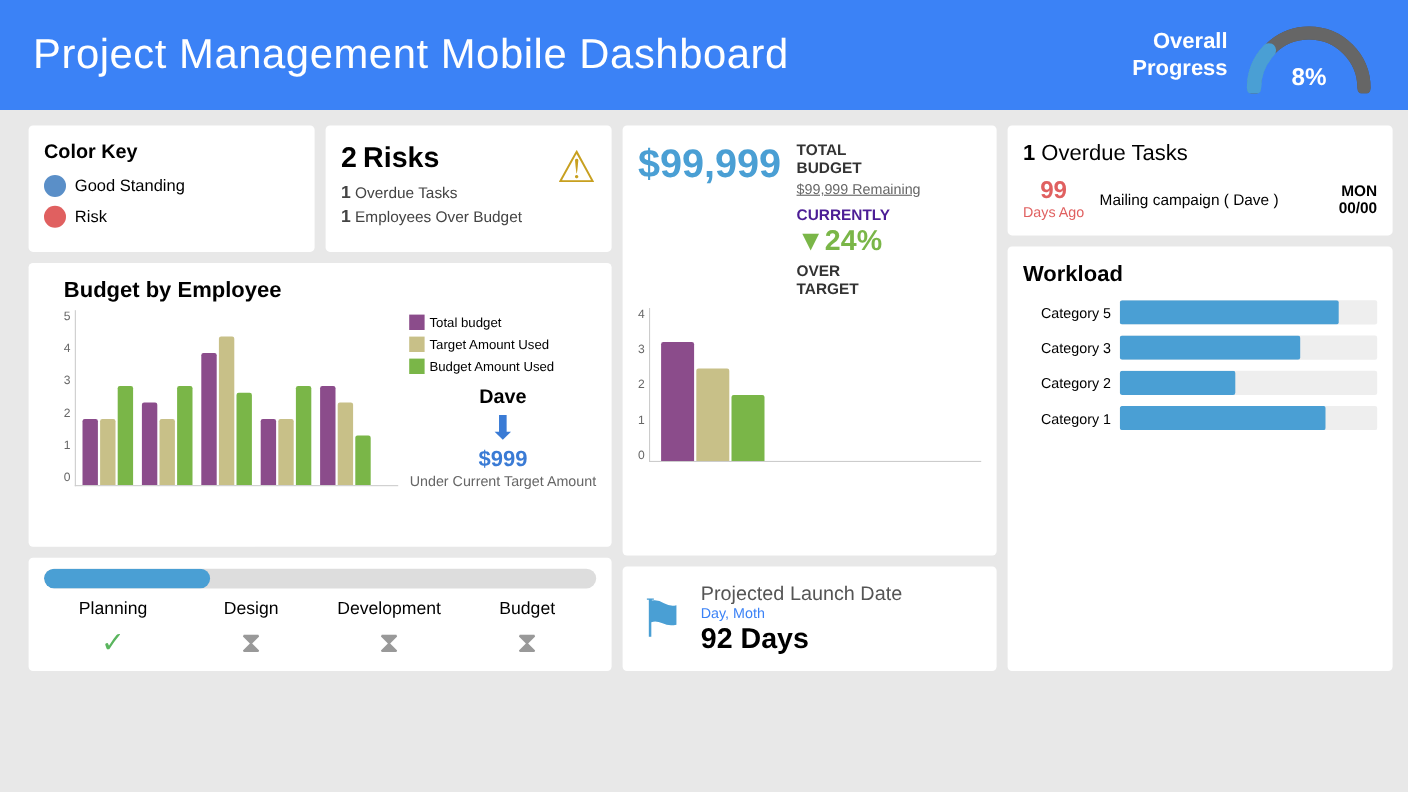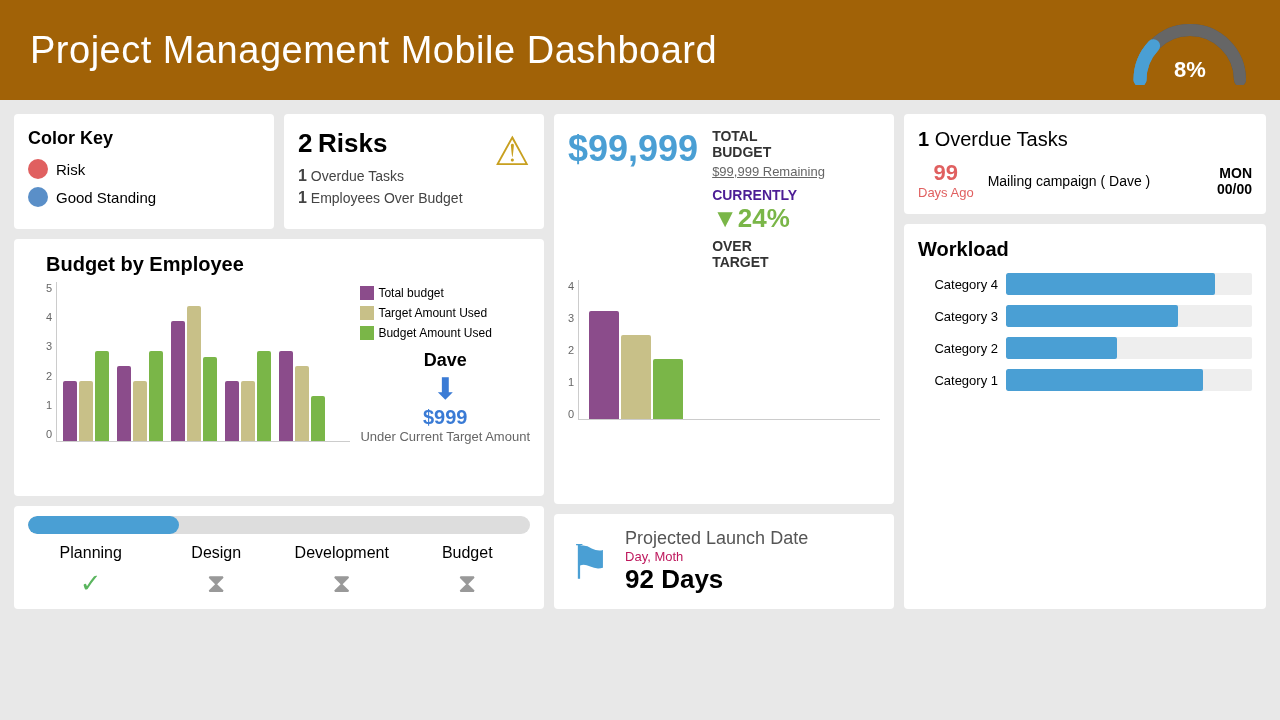"Project Management Mobile Dashboard" .header { background: #a16207 -> #3b82f6 }
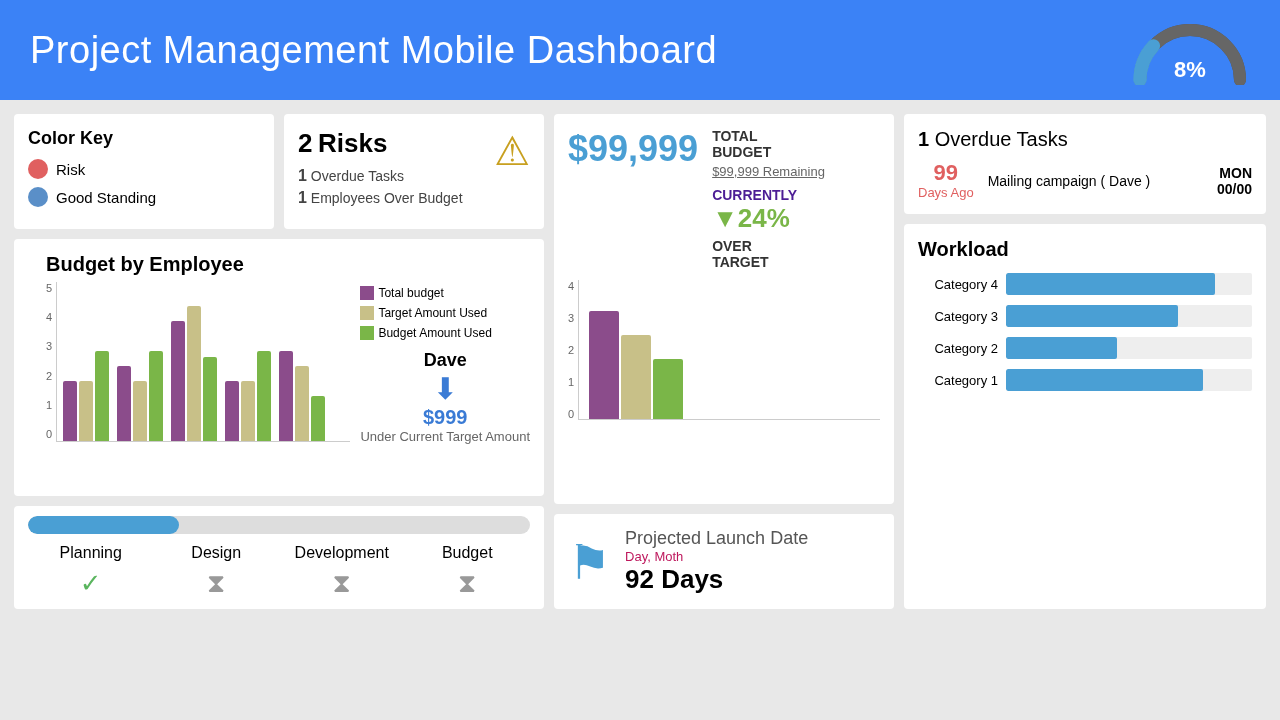"Overall" div.overall-progress-label { html: none -> <div>Overall<br>Progress</div> }
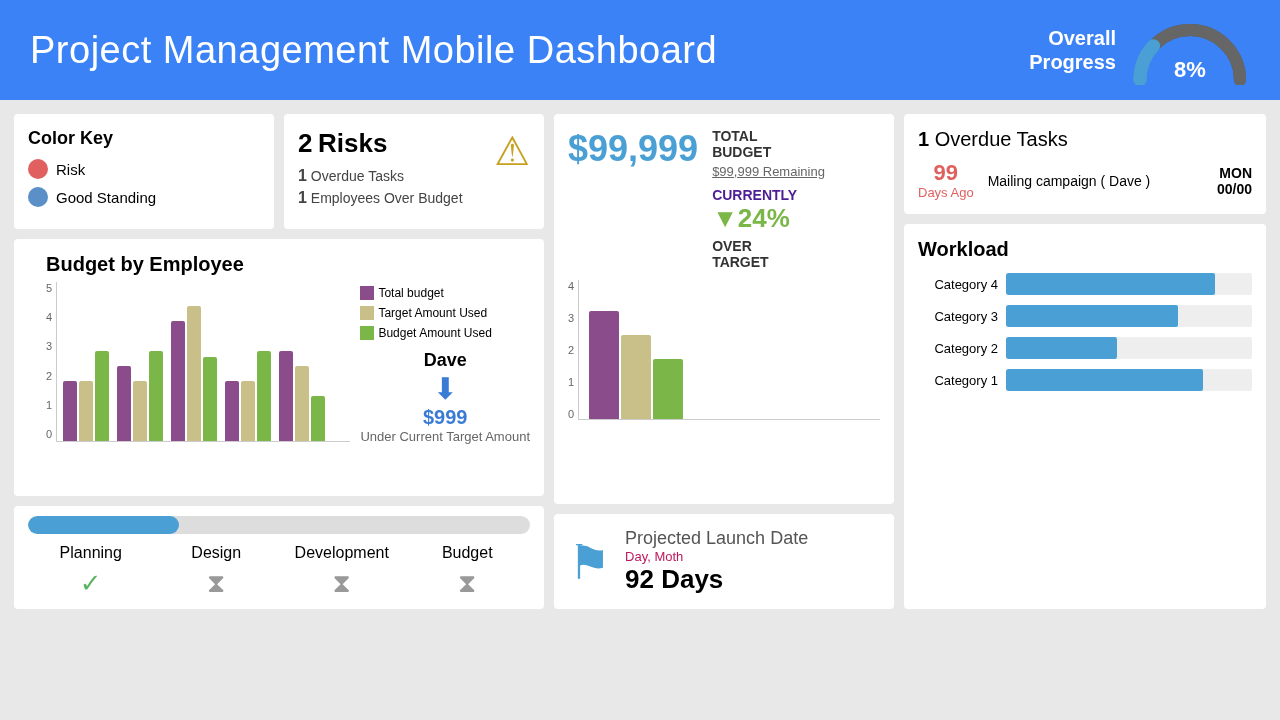"Color Key" .content { margin-left: none -> 12px }
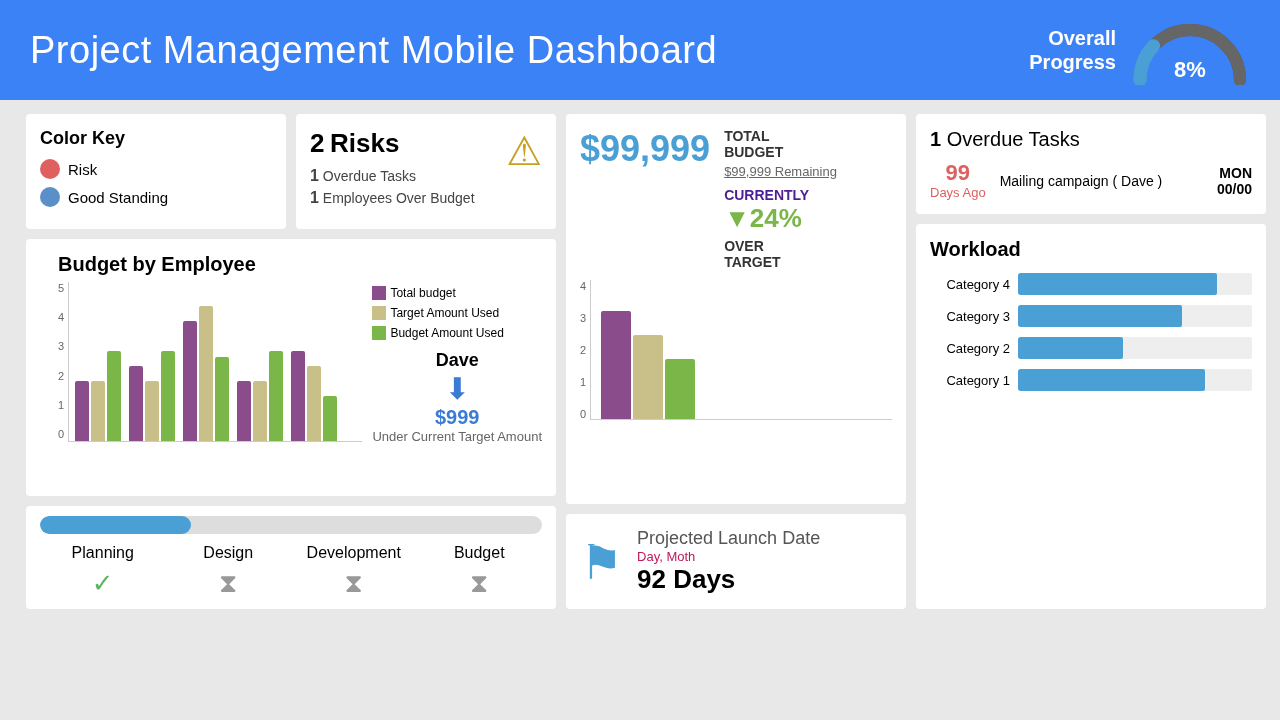"Risk" div.key-item { order: before "Good Standing" -> after "Good Standing" }
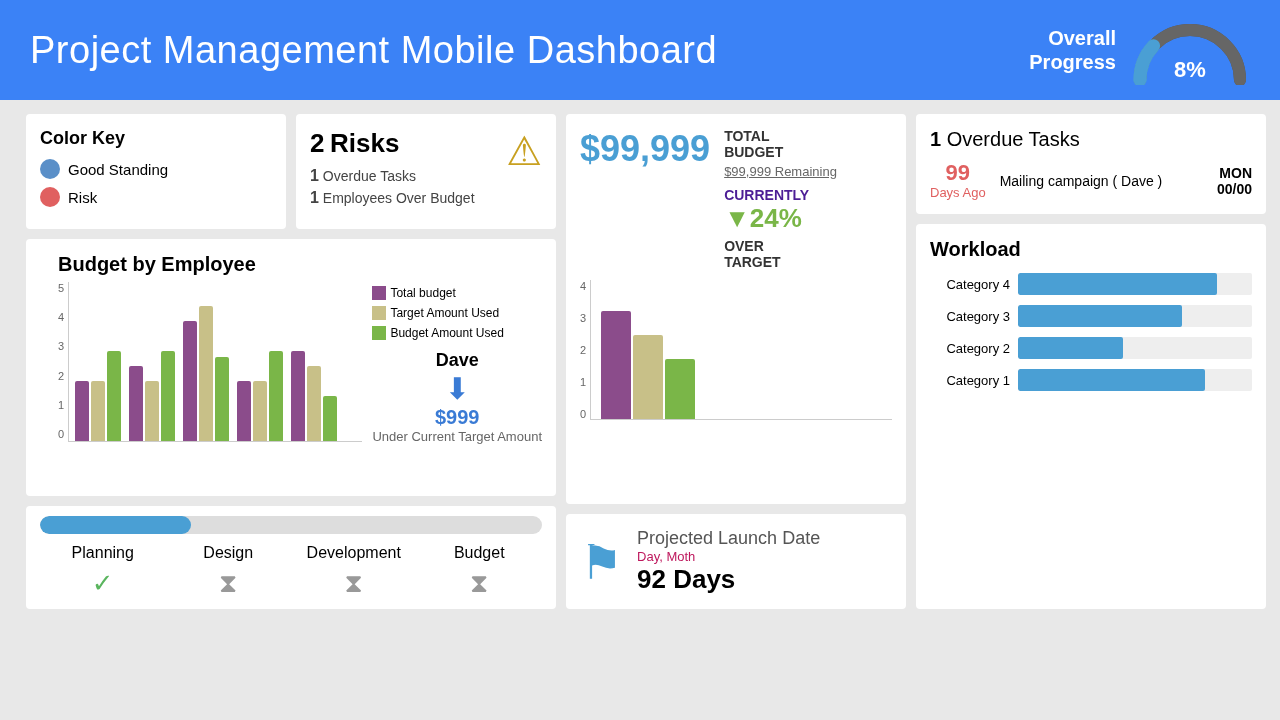"Category 4" span.wl-label { text: 4 -> 5 }
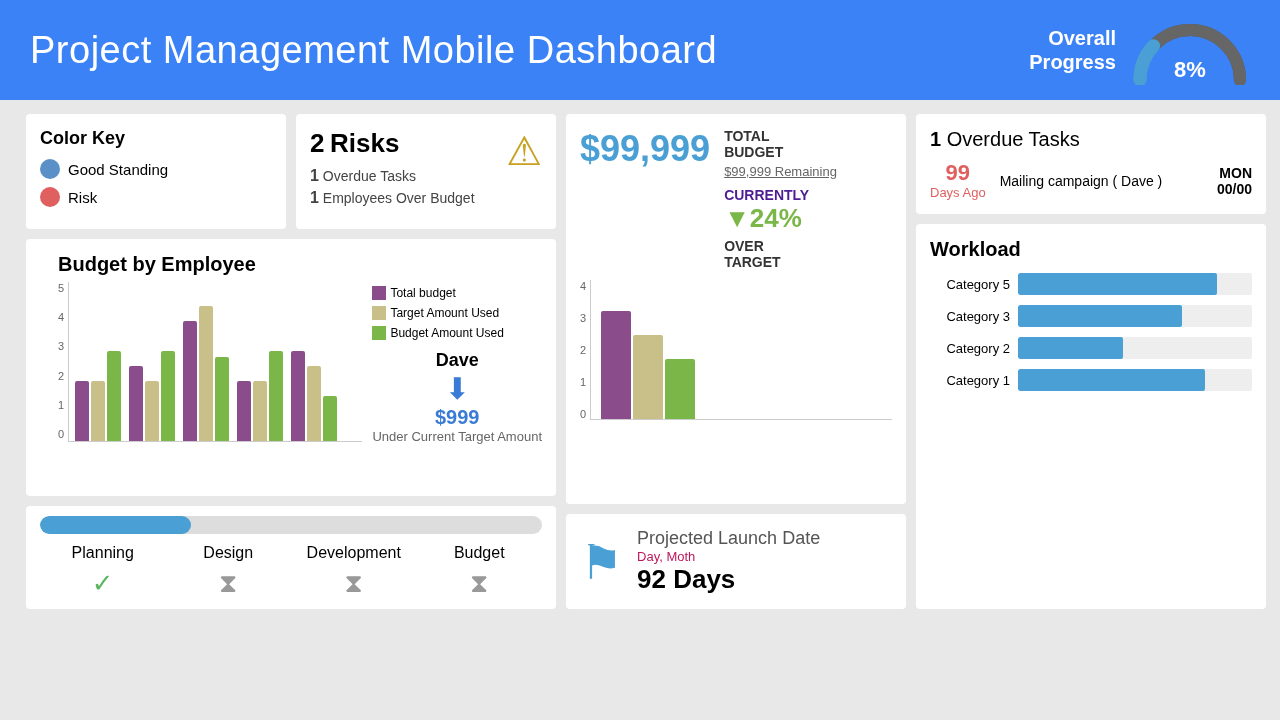"Day, Moth" .launch-sub { color: #be185d -> #3b82f6 }
